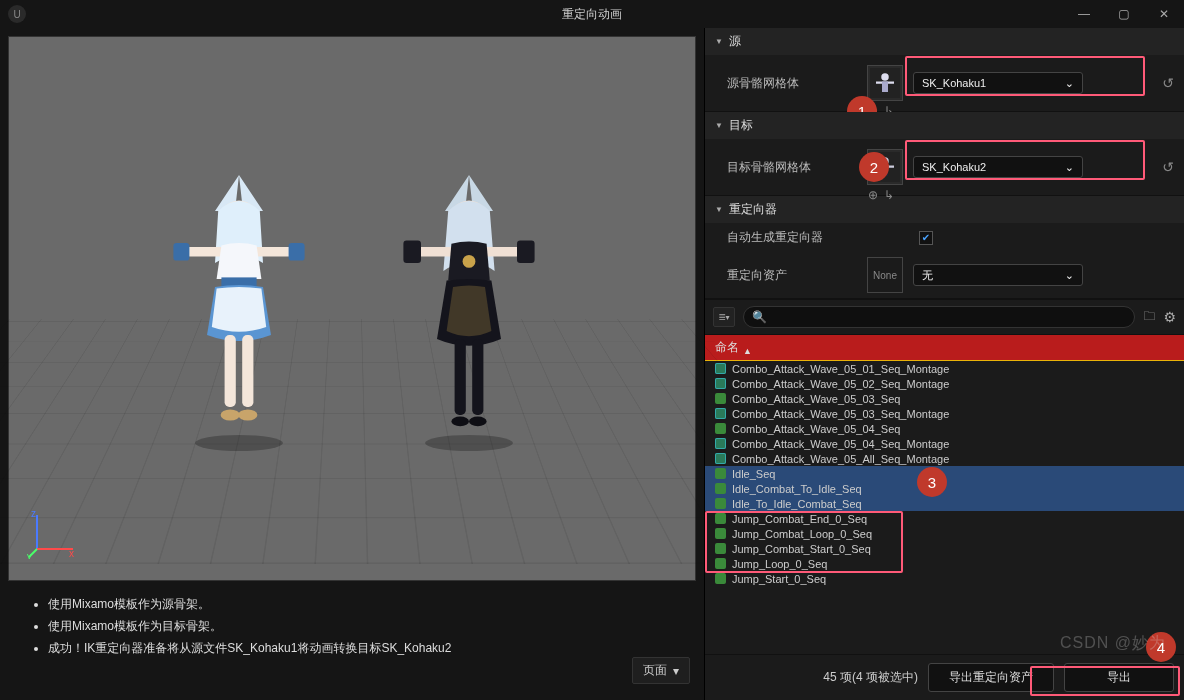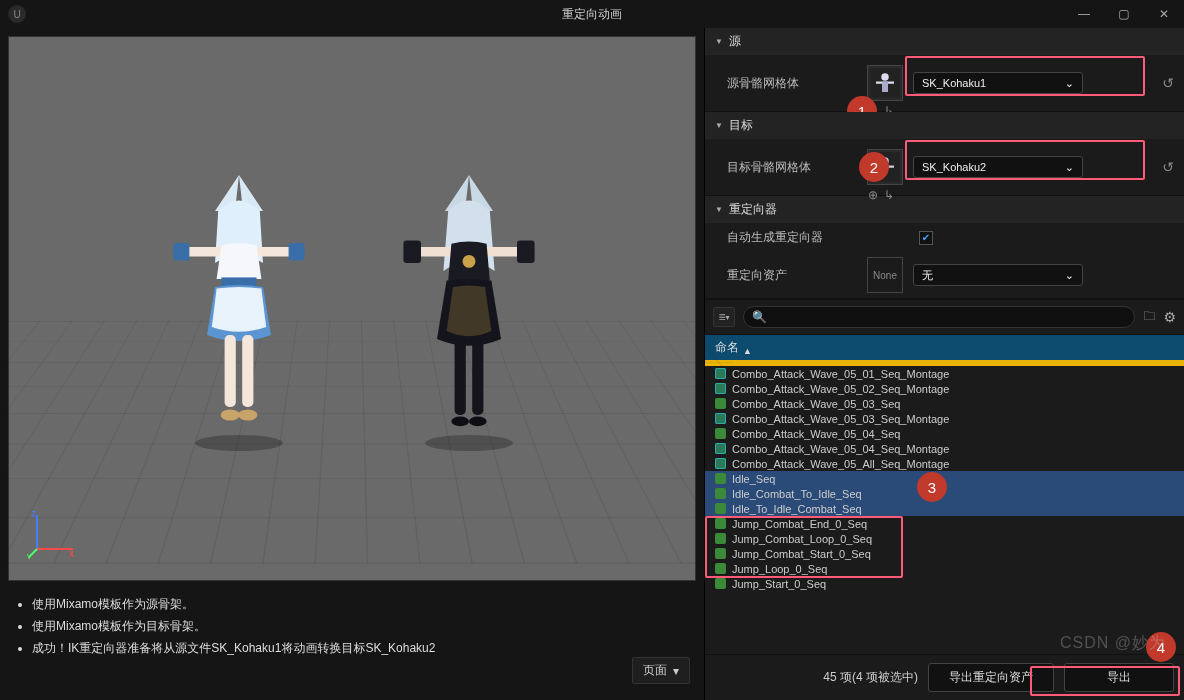"命名" .col-hdr { background: #0c4a6e -> #b91c1c; border-bottom: 6px solid #eab308 -> 1px solid #eab308 }
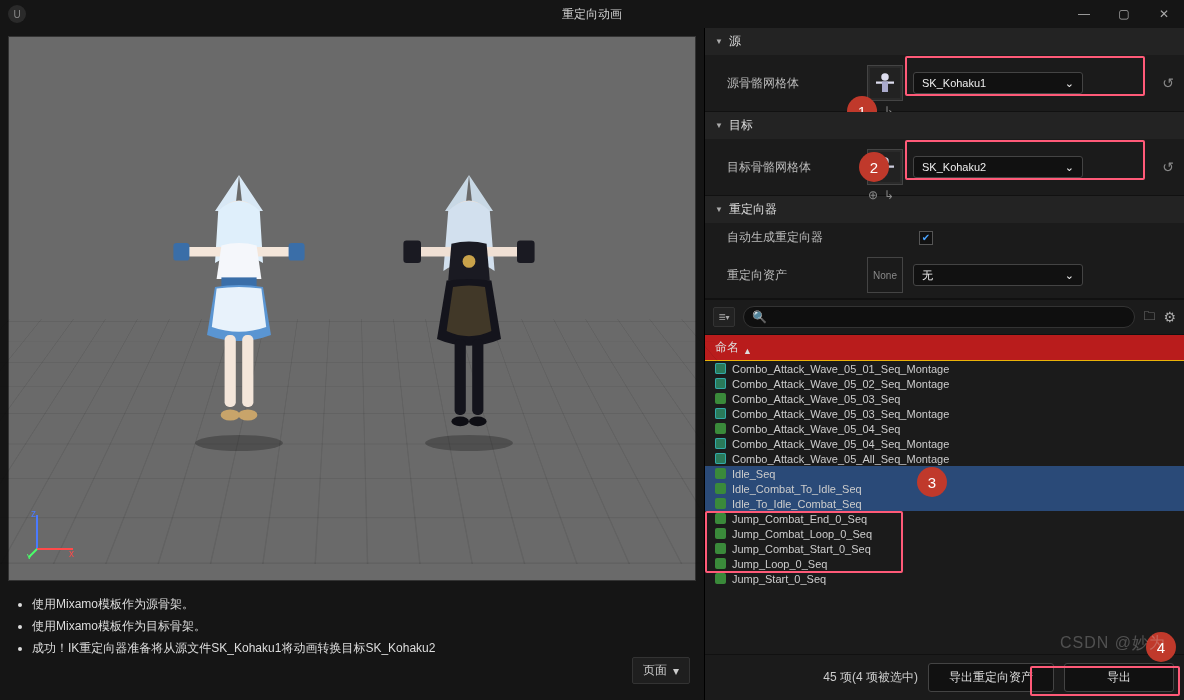"使用Mixamo模板作为源骨架。" .leftwrap { margin-left: none -> 16px }
